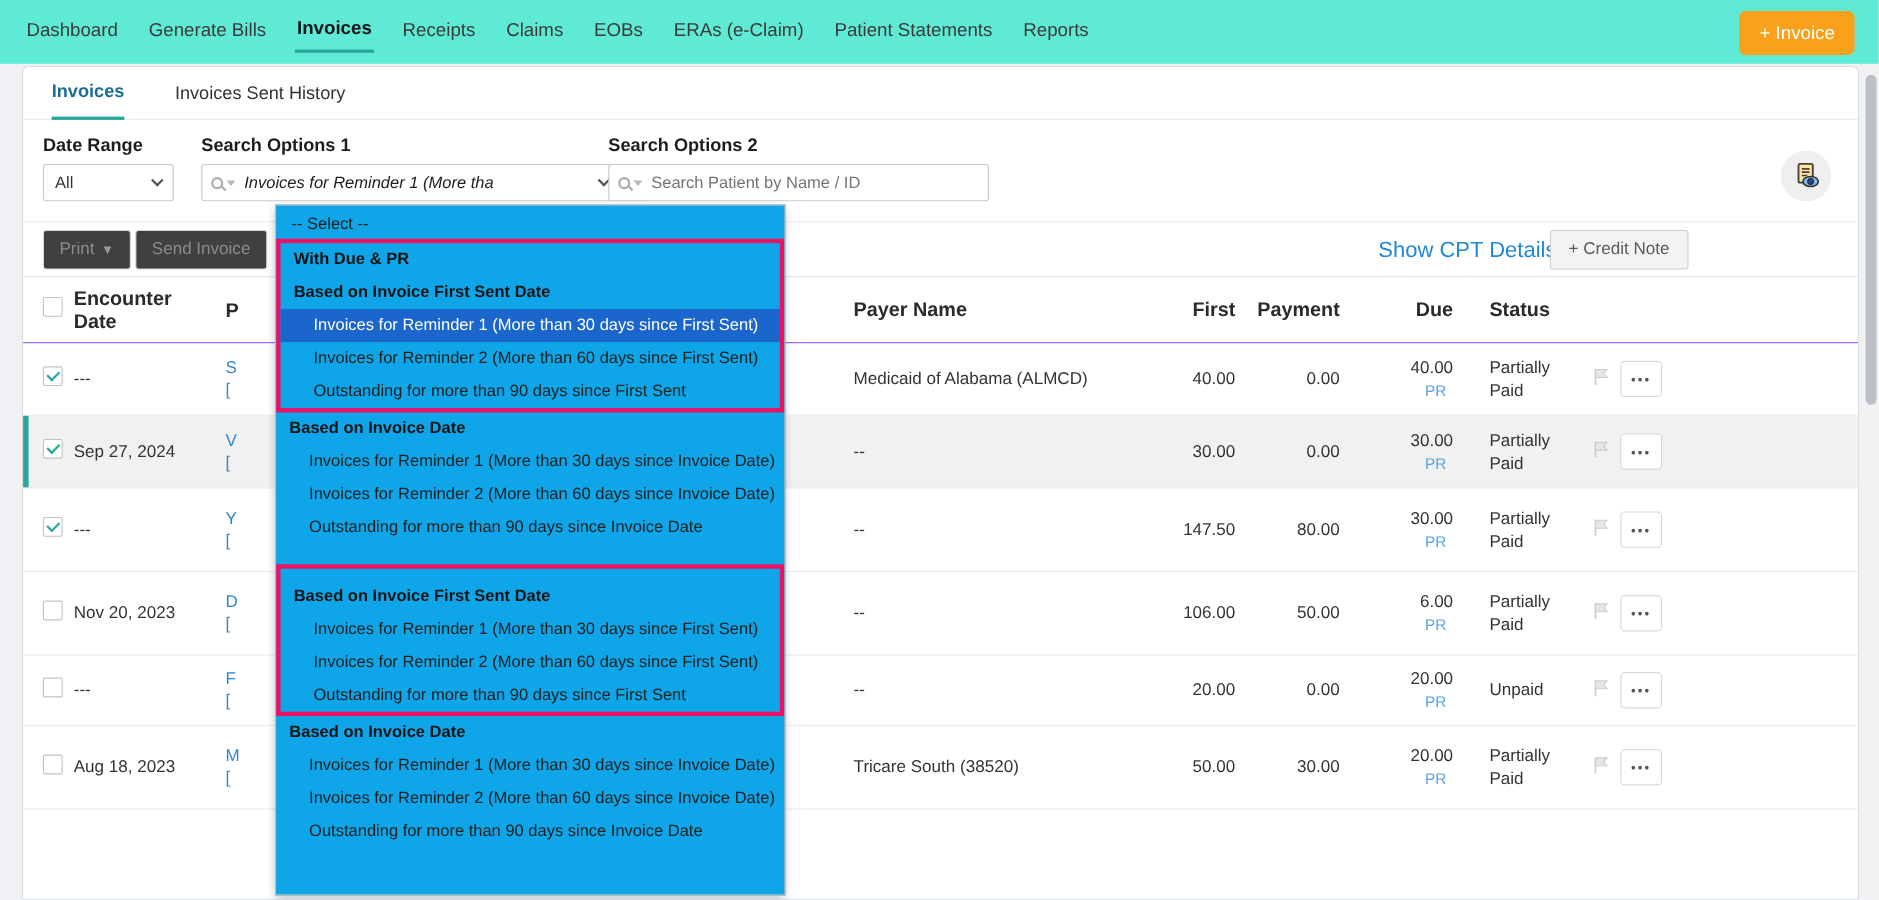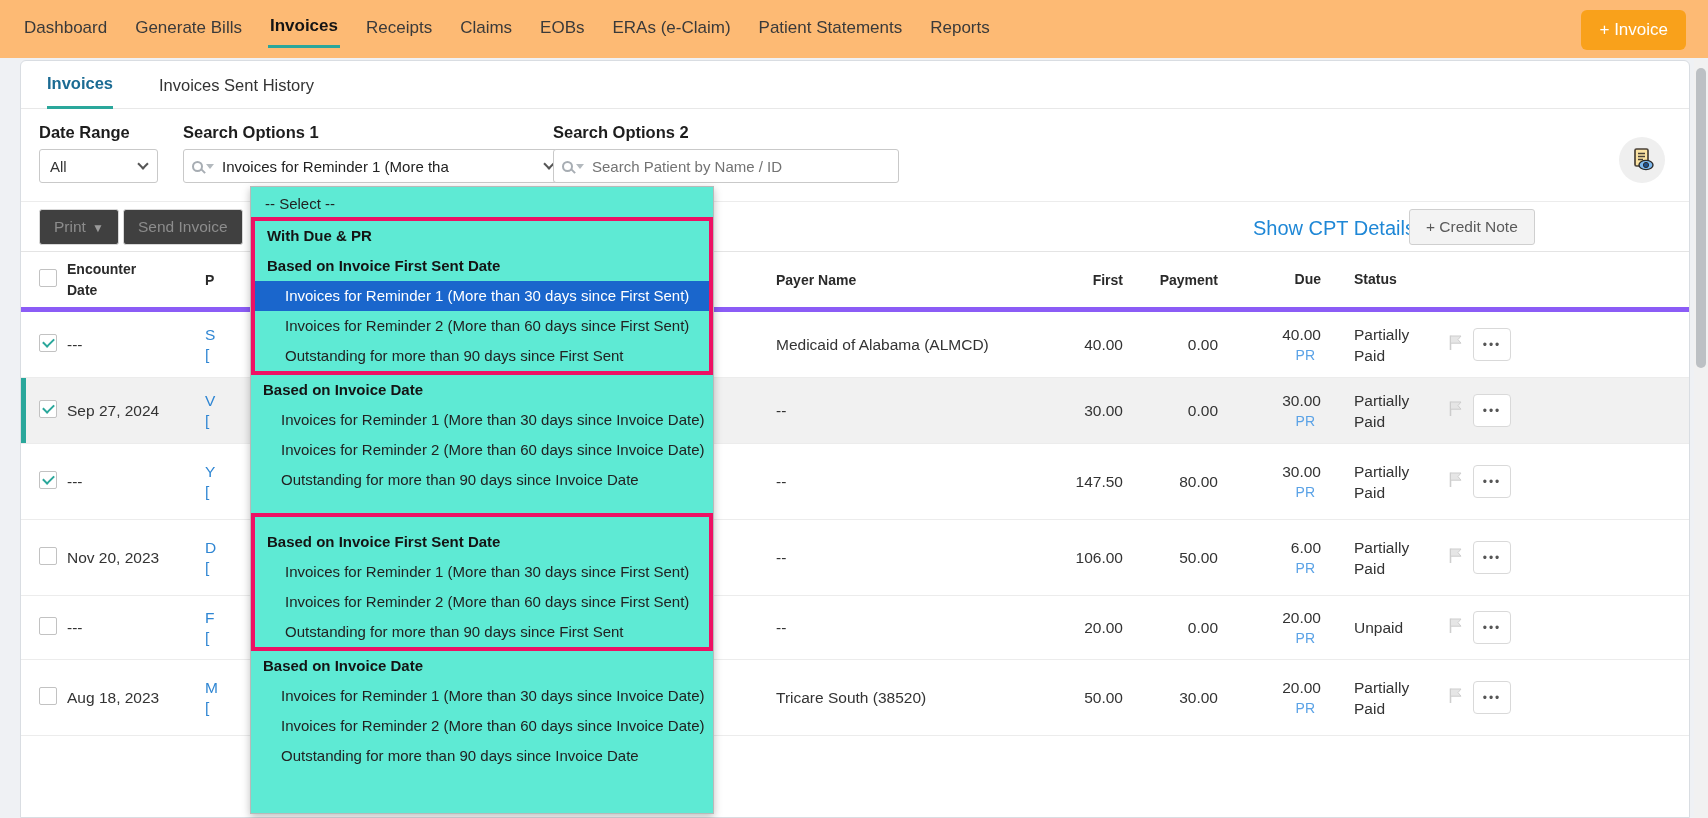"Dashboard" .topnav { background: #fdba74 -> #5eead4 }
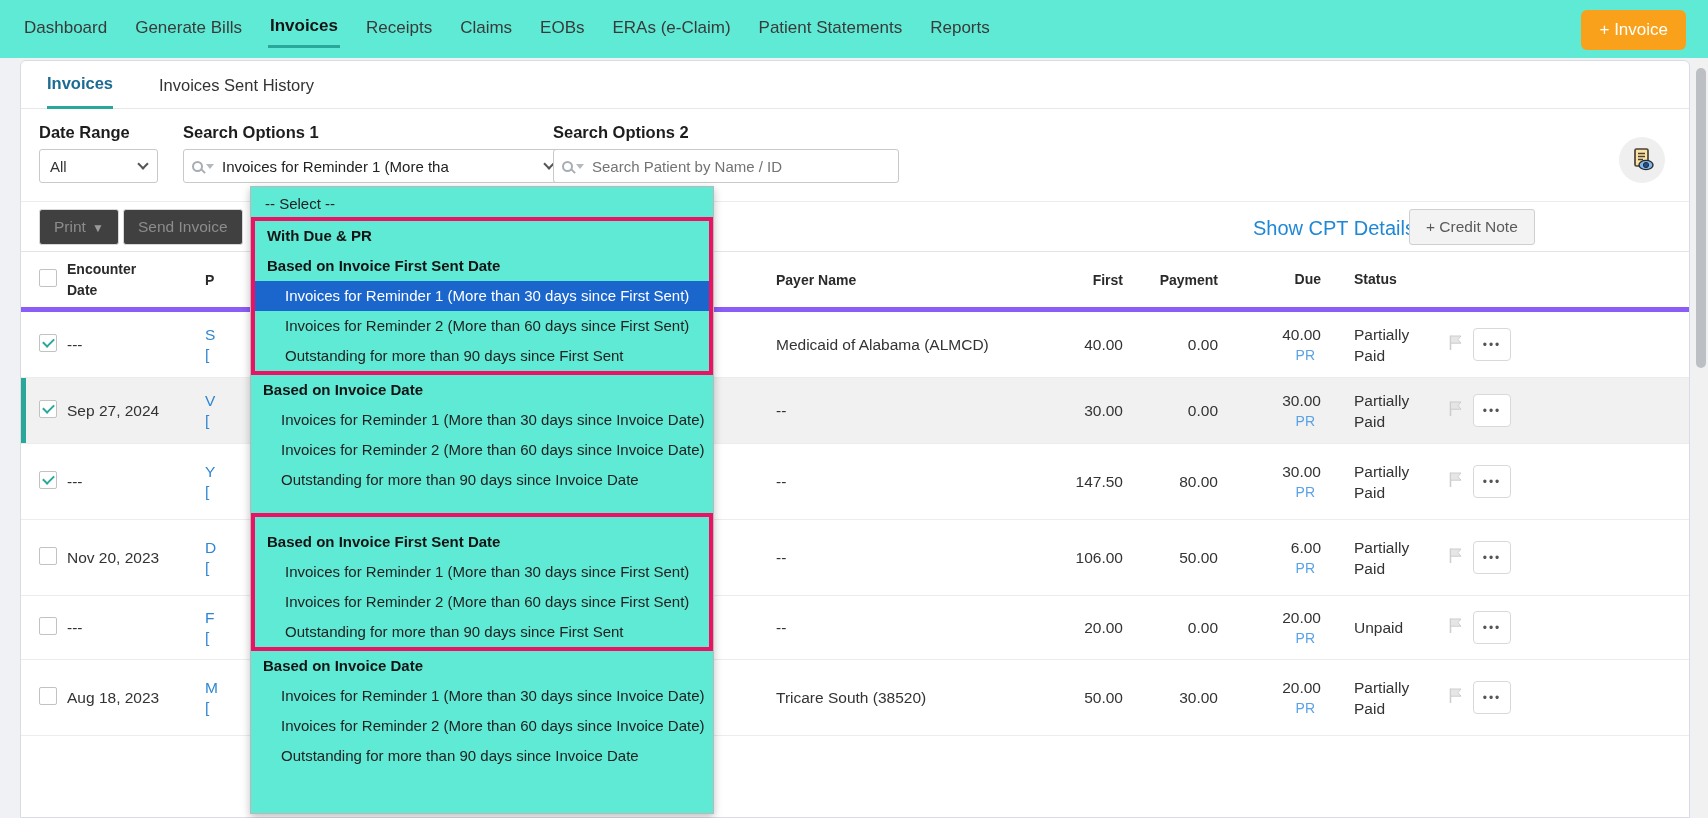"Invoices for Reminder 1 (More tha" .combo1 { font-style: none -> italic }
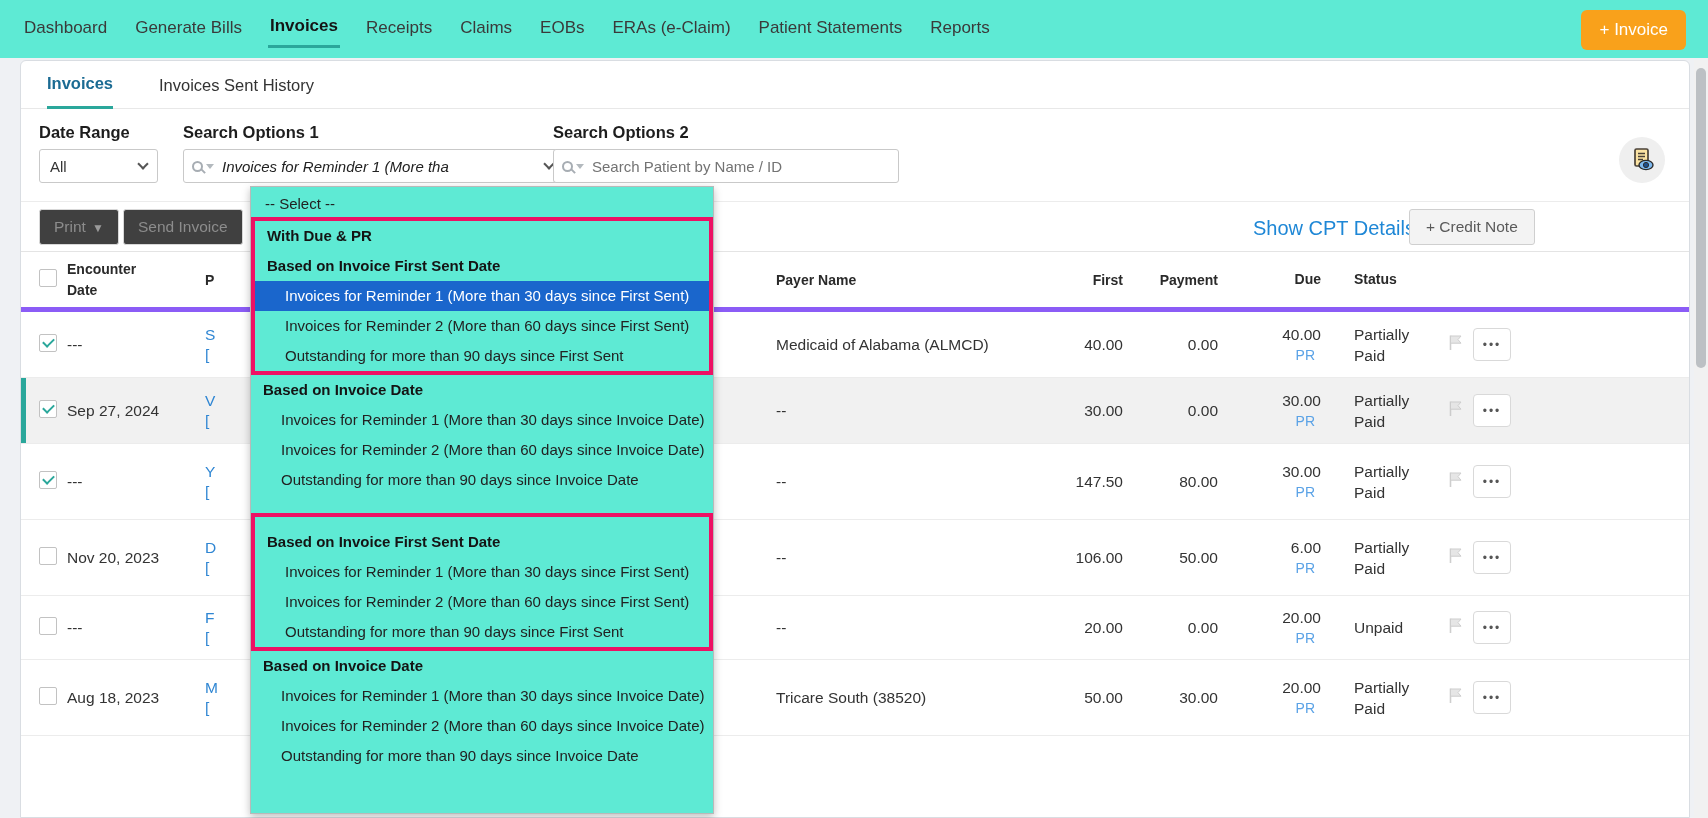"-- Select --" .dropdown { background: #5eead4 -> #0ea5e9 }
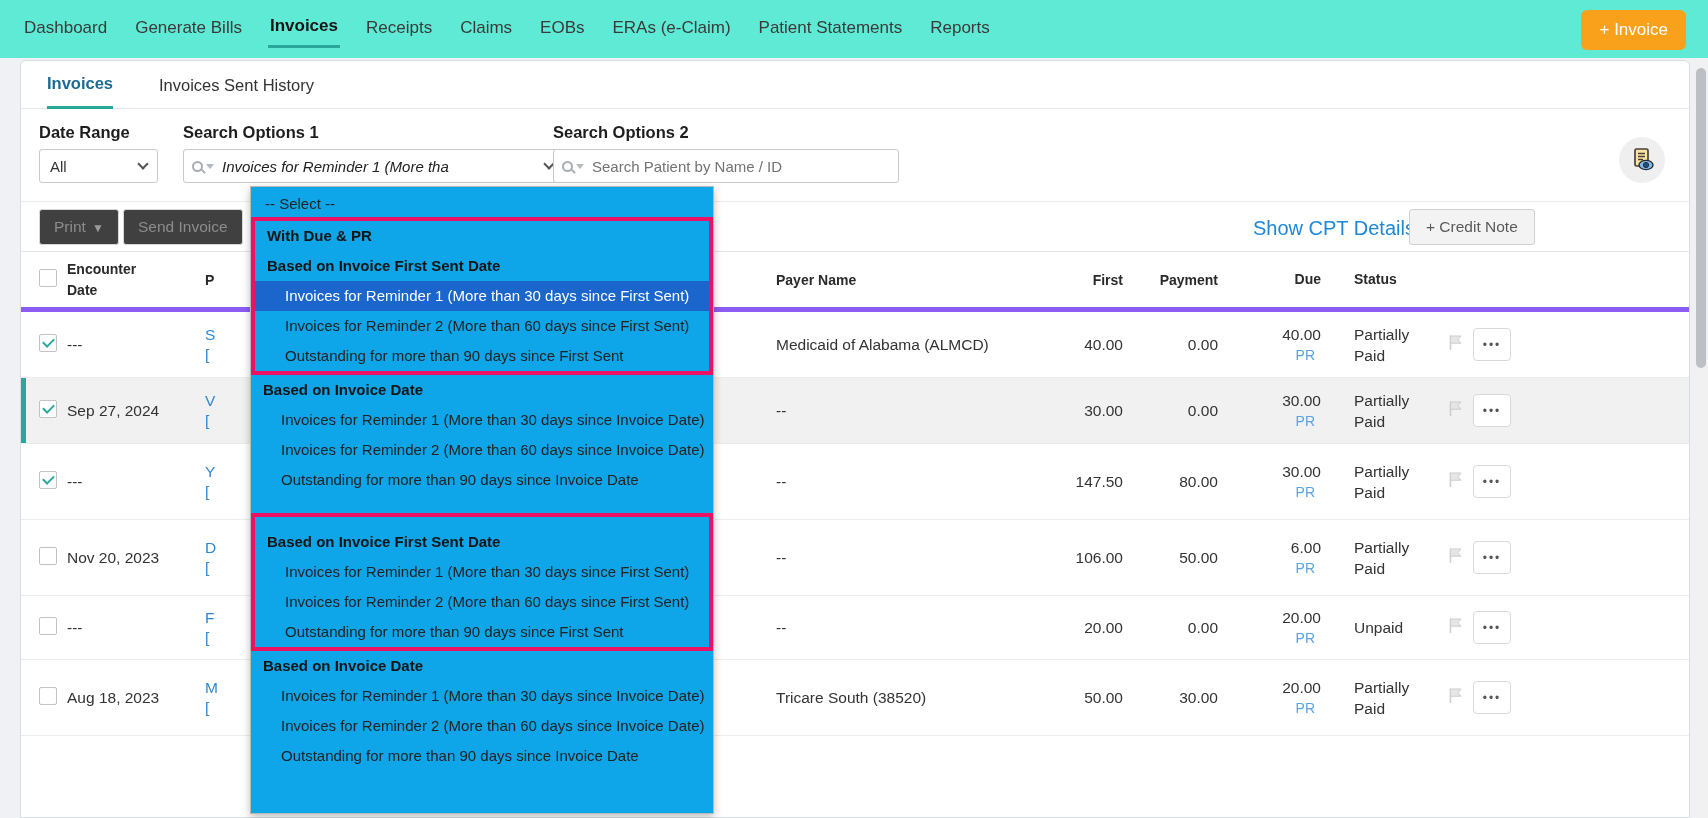"Encounter Date" .thead { border-bottom: 5px solid #8b5cf6 -> 1px solid #8b5cf6; font-size: 14px -> 18px }
